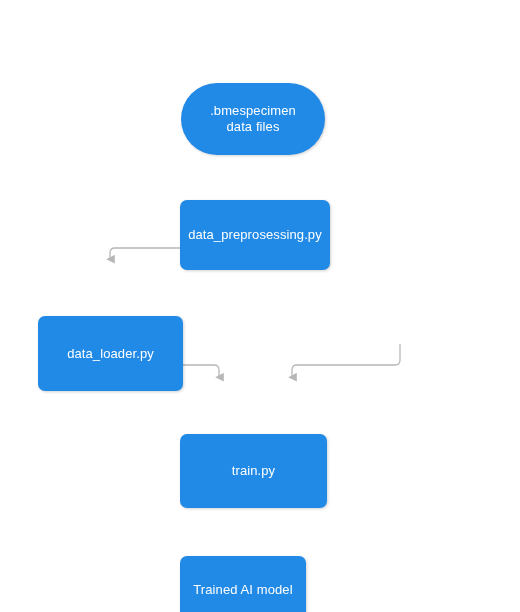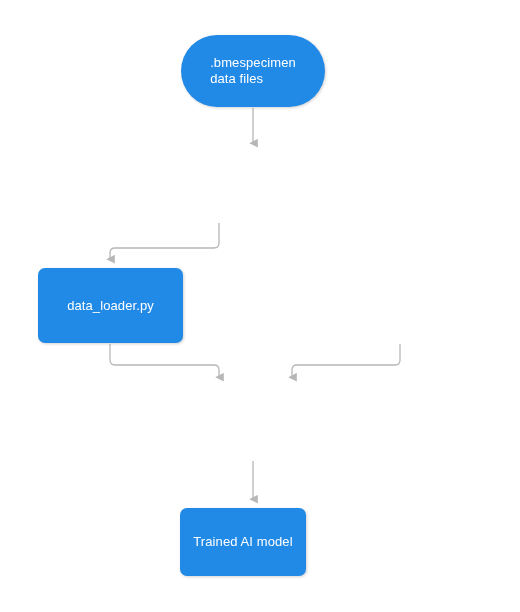".bmespecimen" .node { margin-top: none -> 48px; text-align: left -> center }
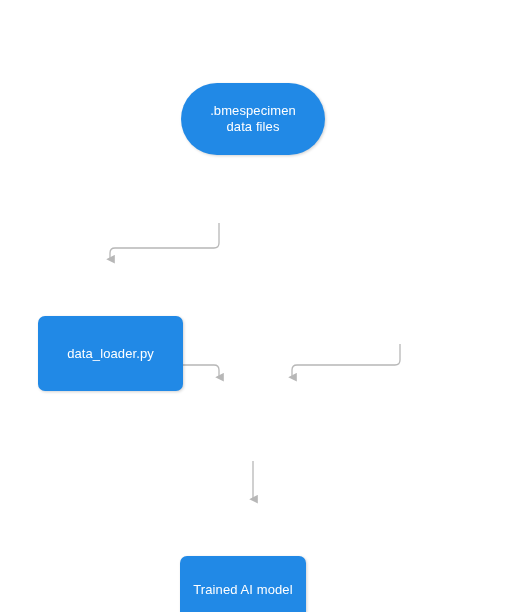"data_preprosessing.py" div.node { html: none -> <div> <span>data_preprosessing.py</span> </div> }
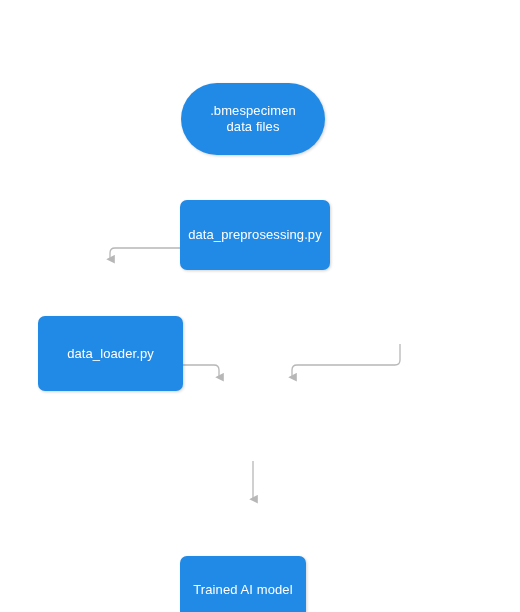"train.py" div.node { html: none -> <div> <span>train.py</span> </div> }
